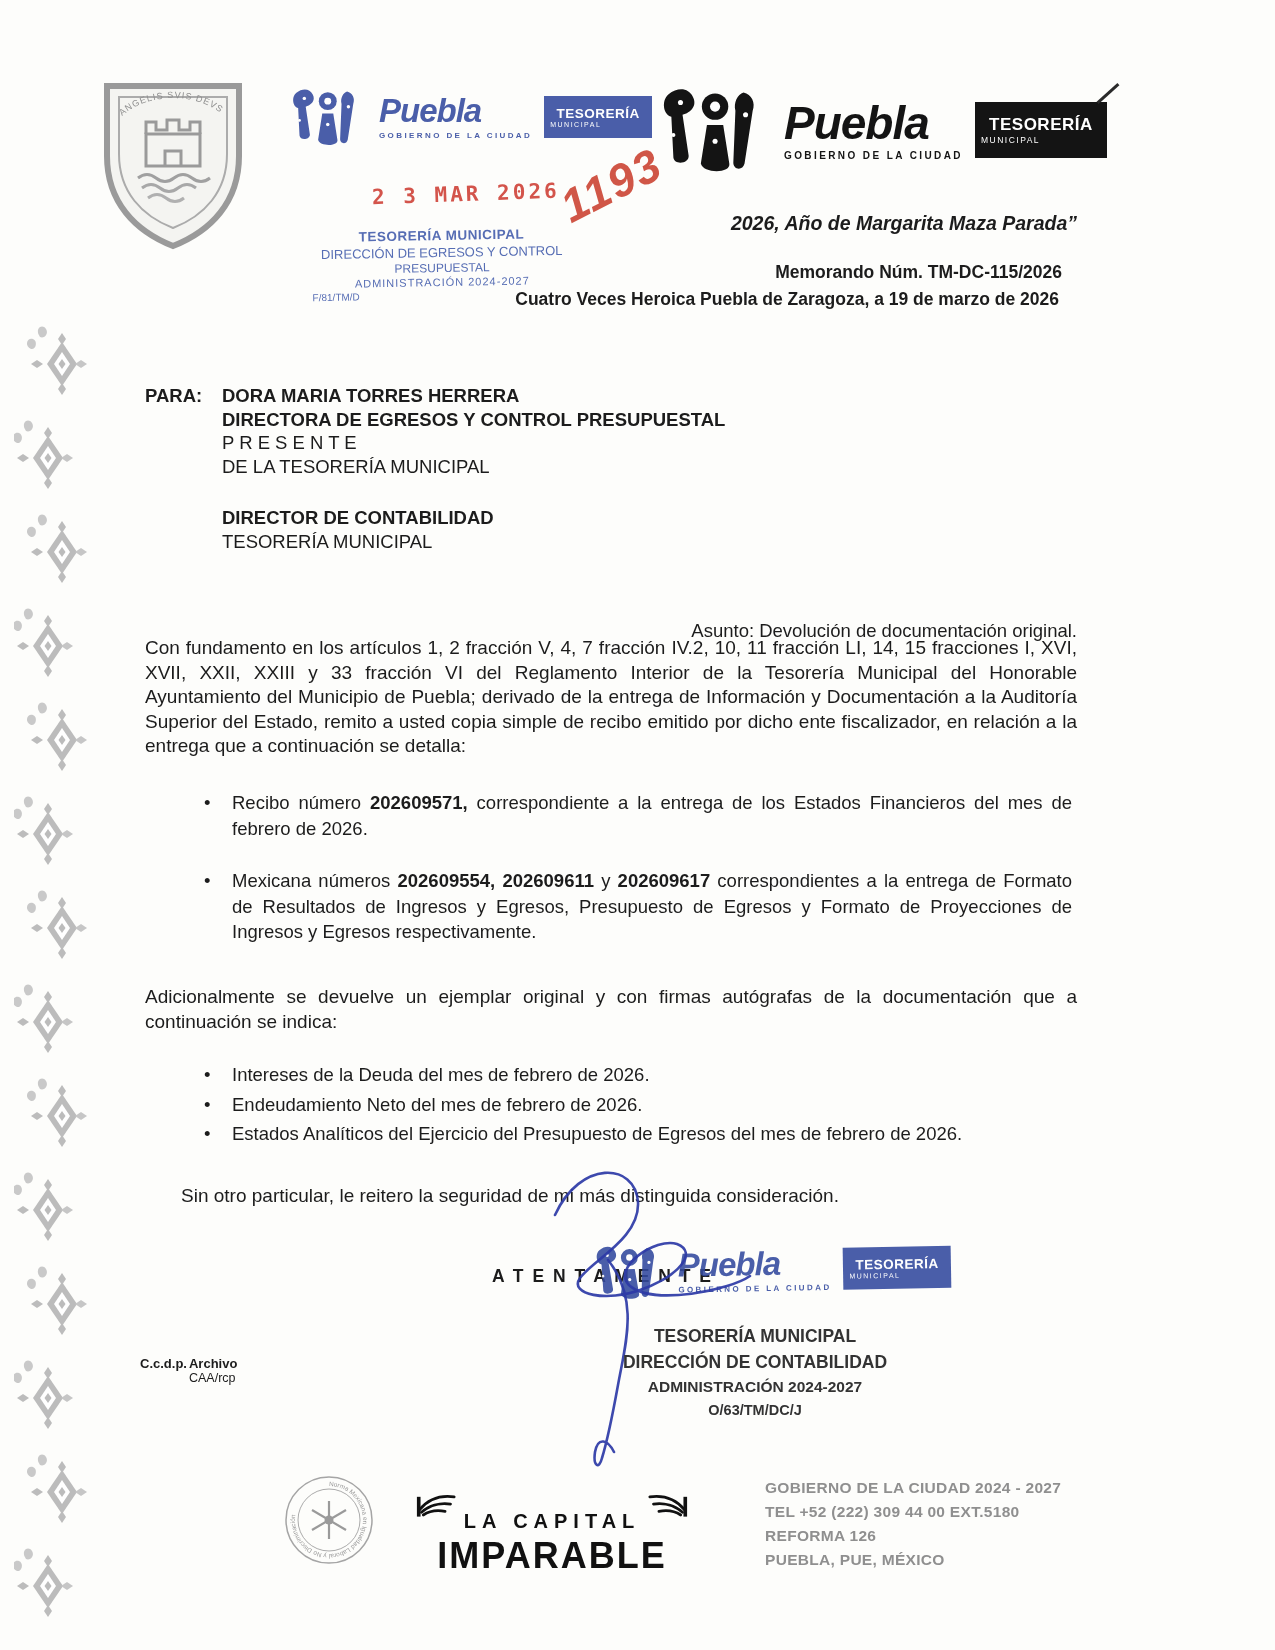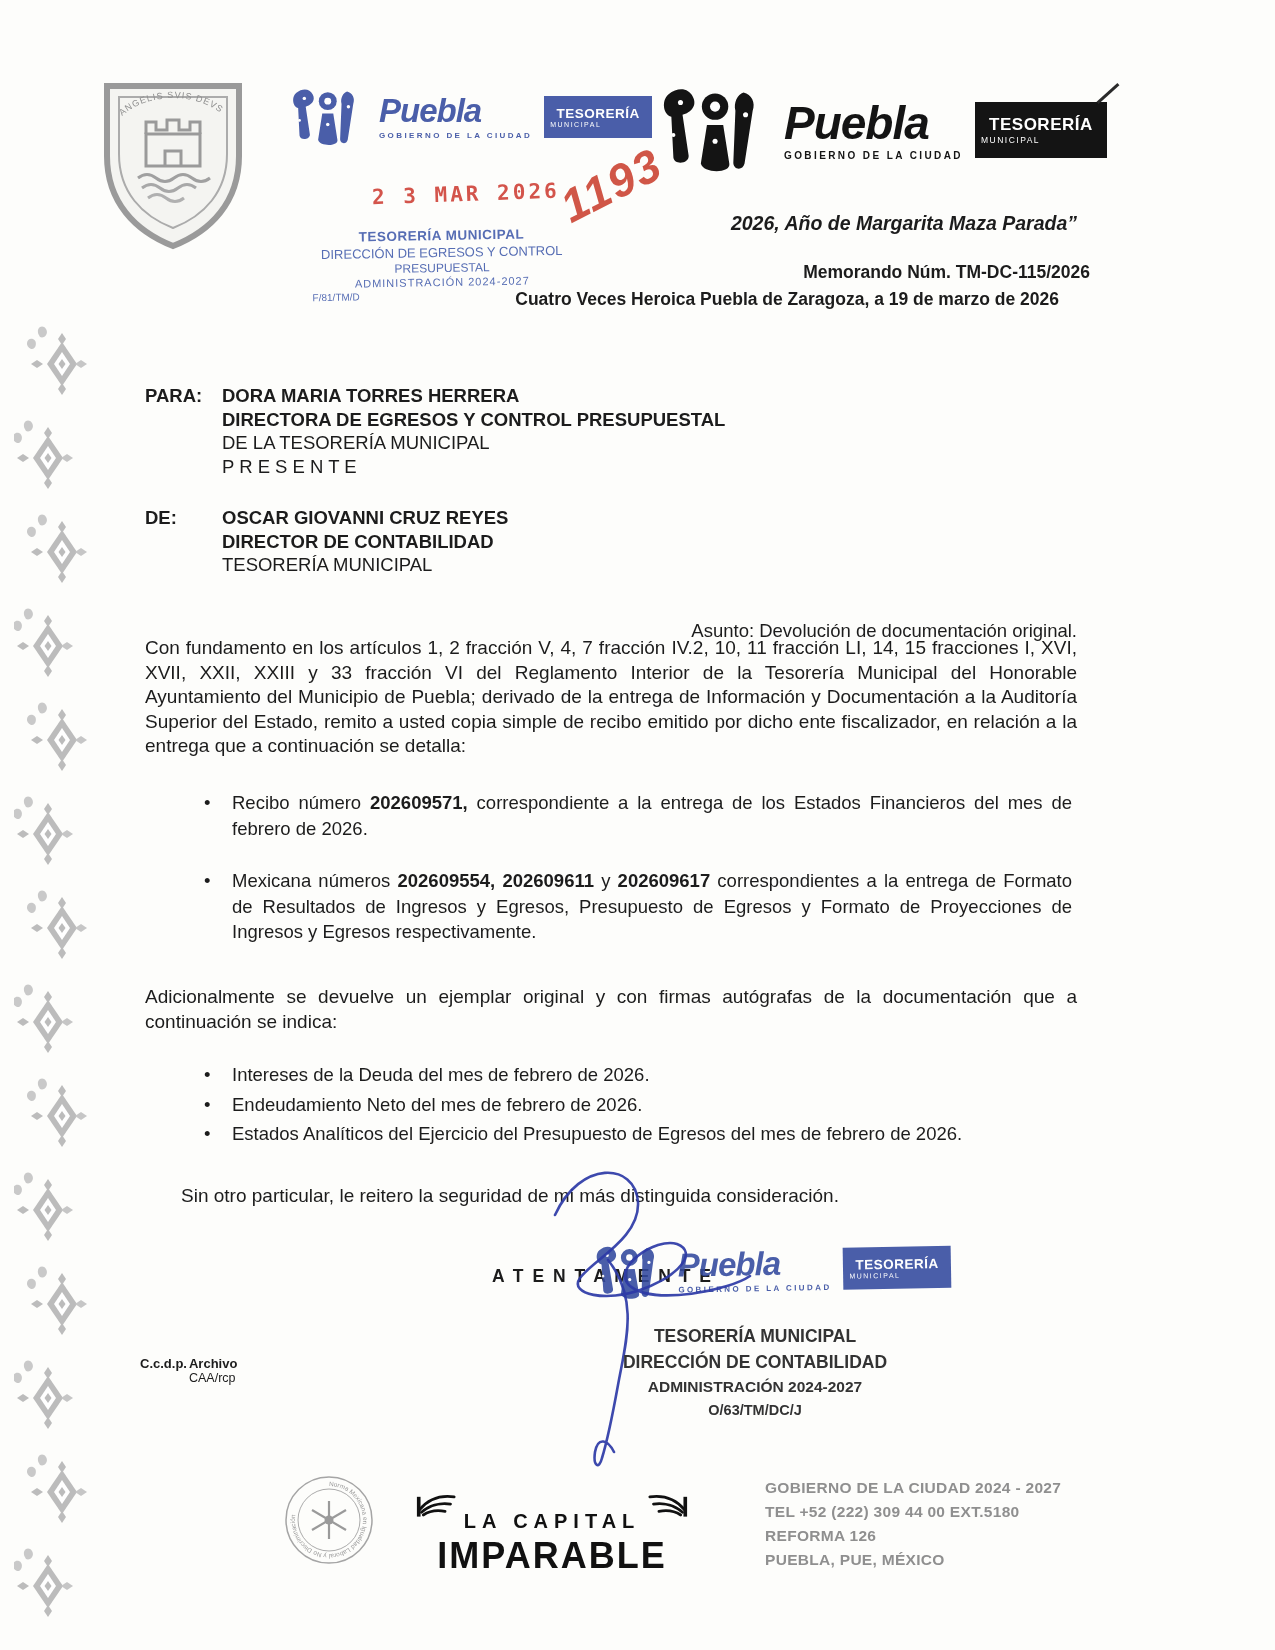"Memorando Núm. TM-DC-115/2026" div.abs { left: 158px -> 130px }
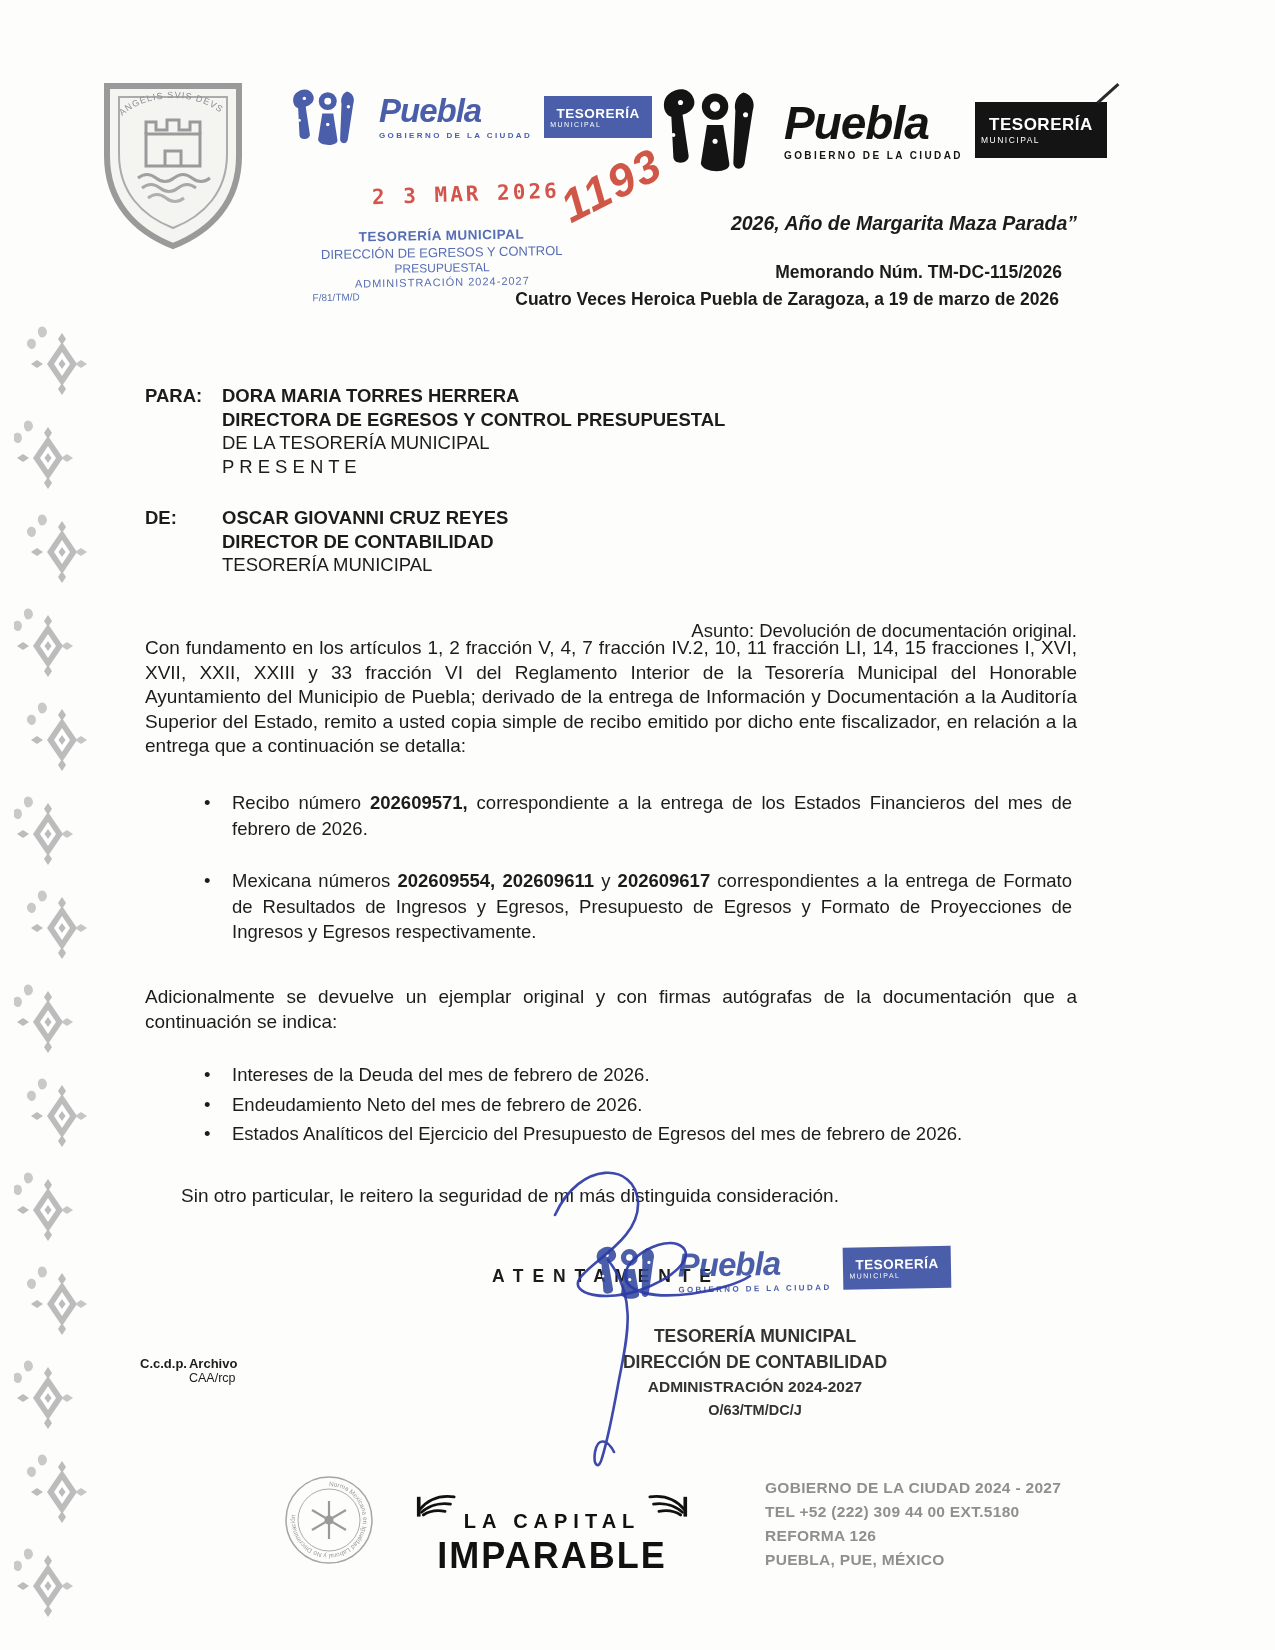"DE LA TESORERÍA MUNICIPAL" div.indent { order: before "P R E S E" -> after "P R E S E" }
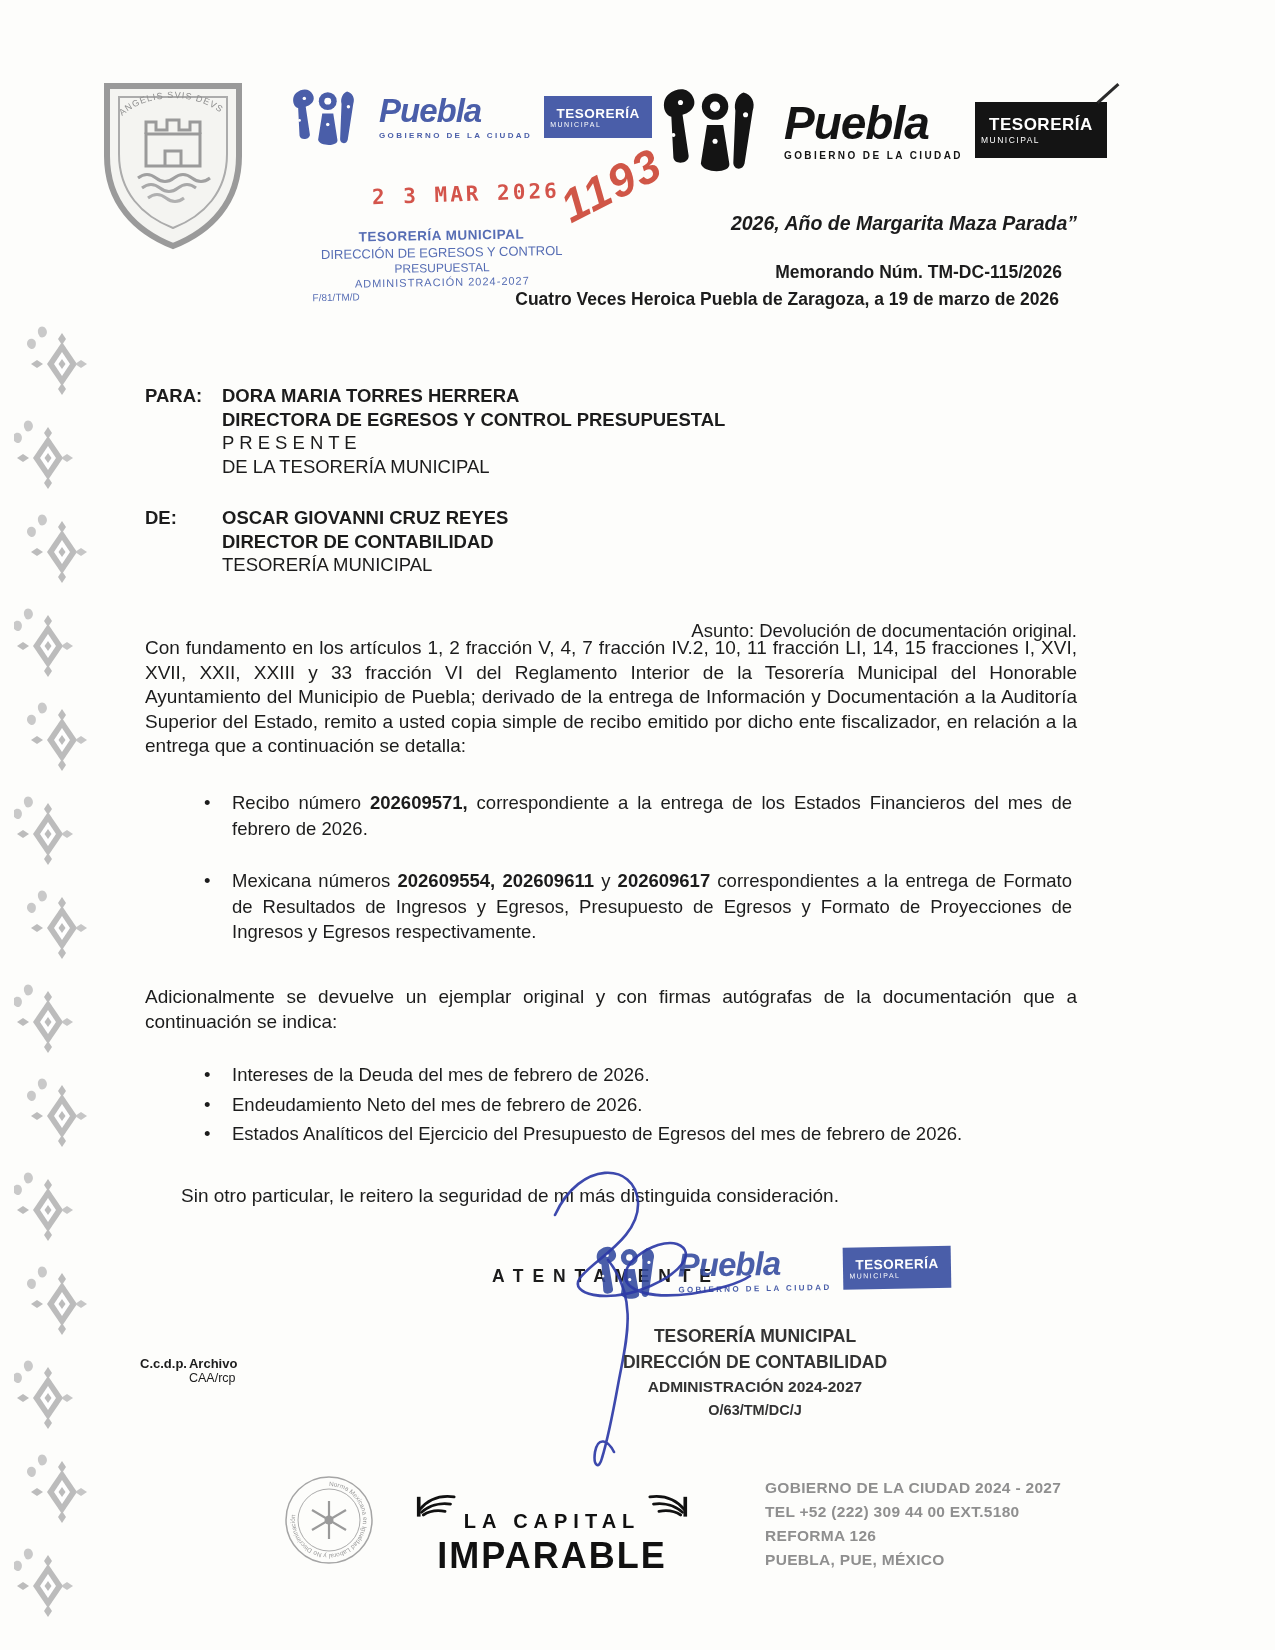"DE: OSCAR GIOVANNI CRUZ REYES" div { html: <div> <span>DE:</span><span>OSCAR GIOVANNI CRUZ REYES</span> </div> -> none }
